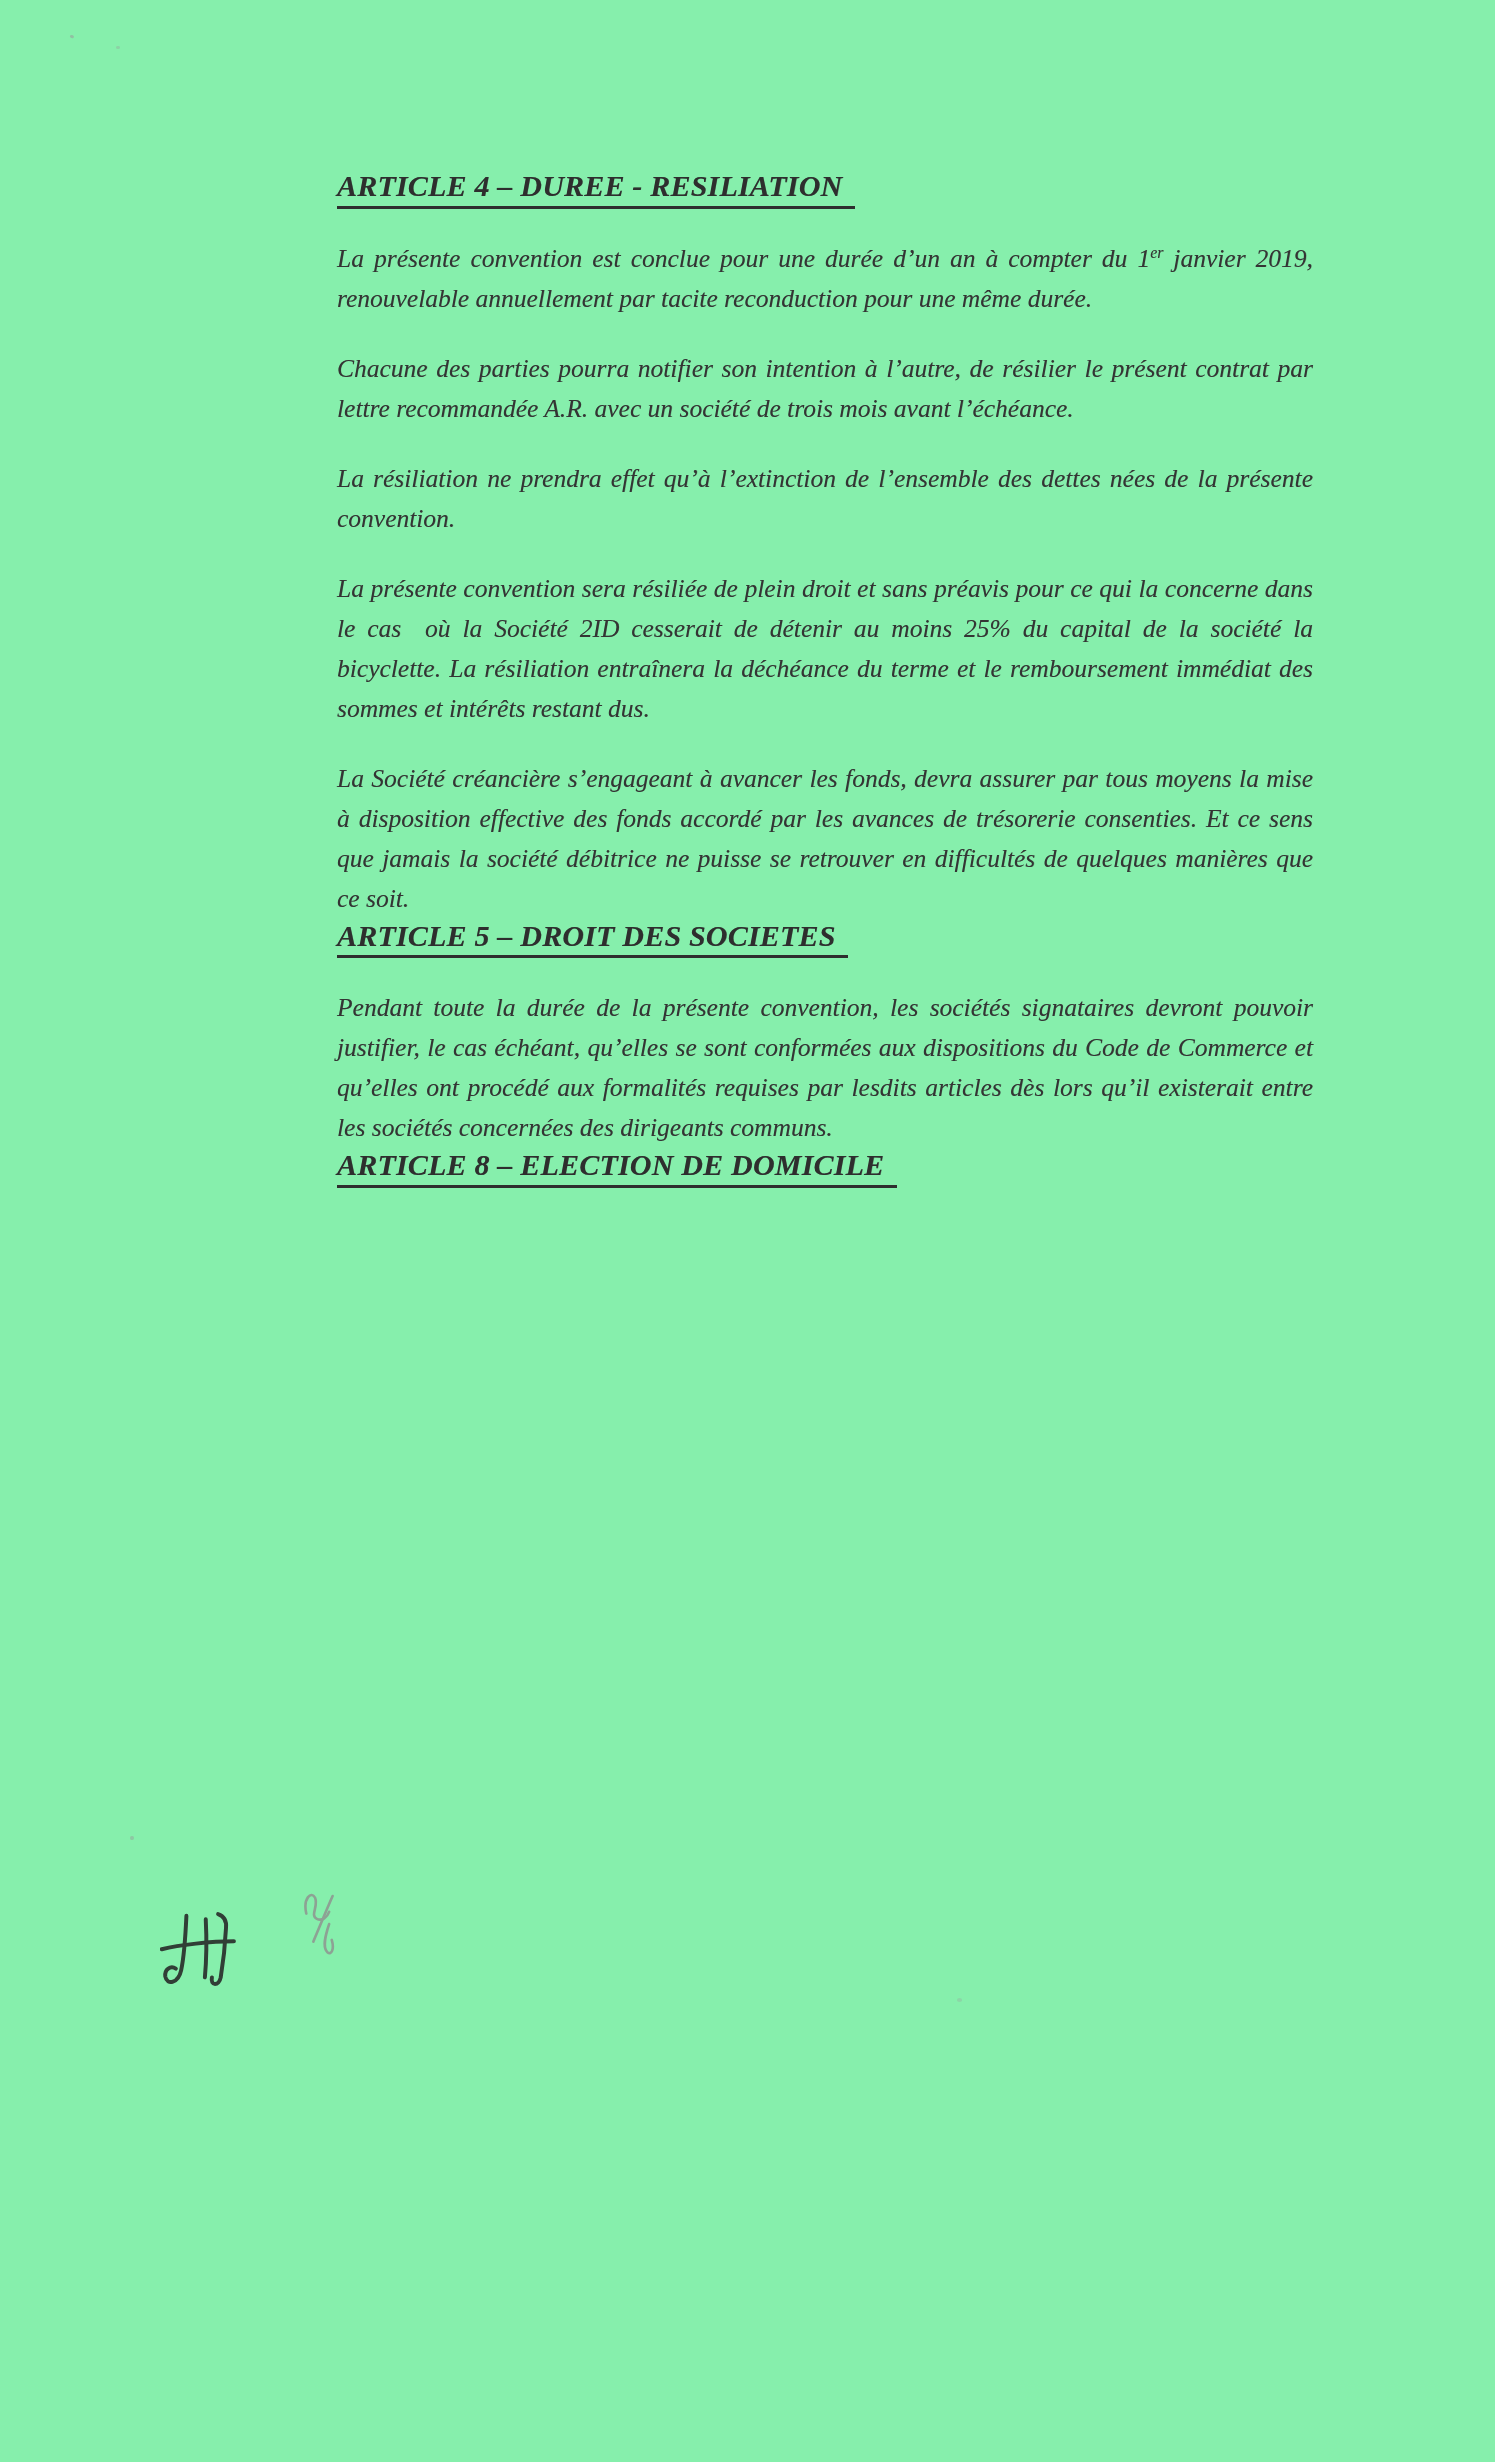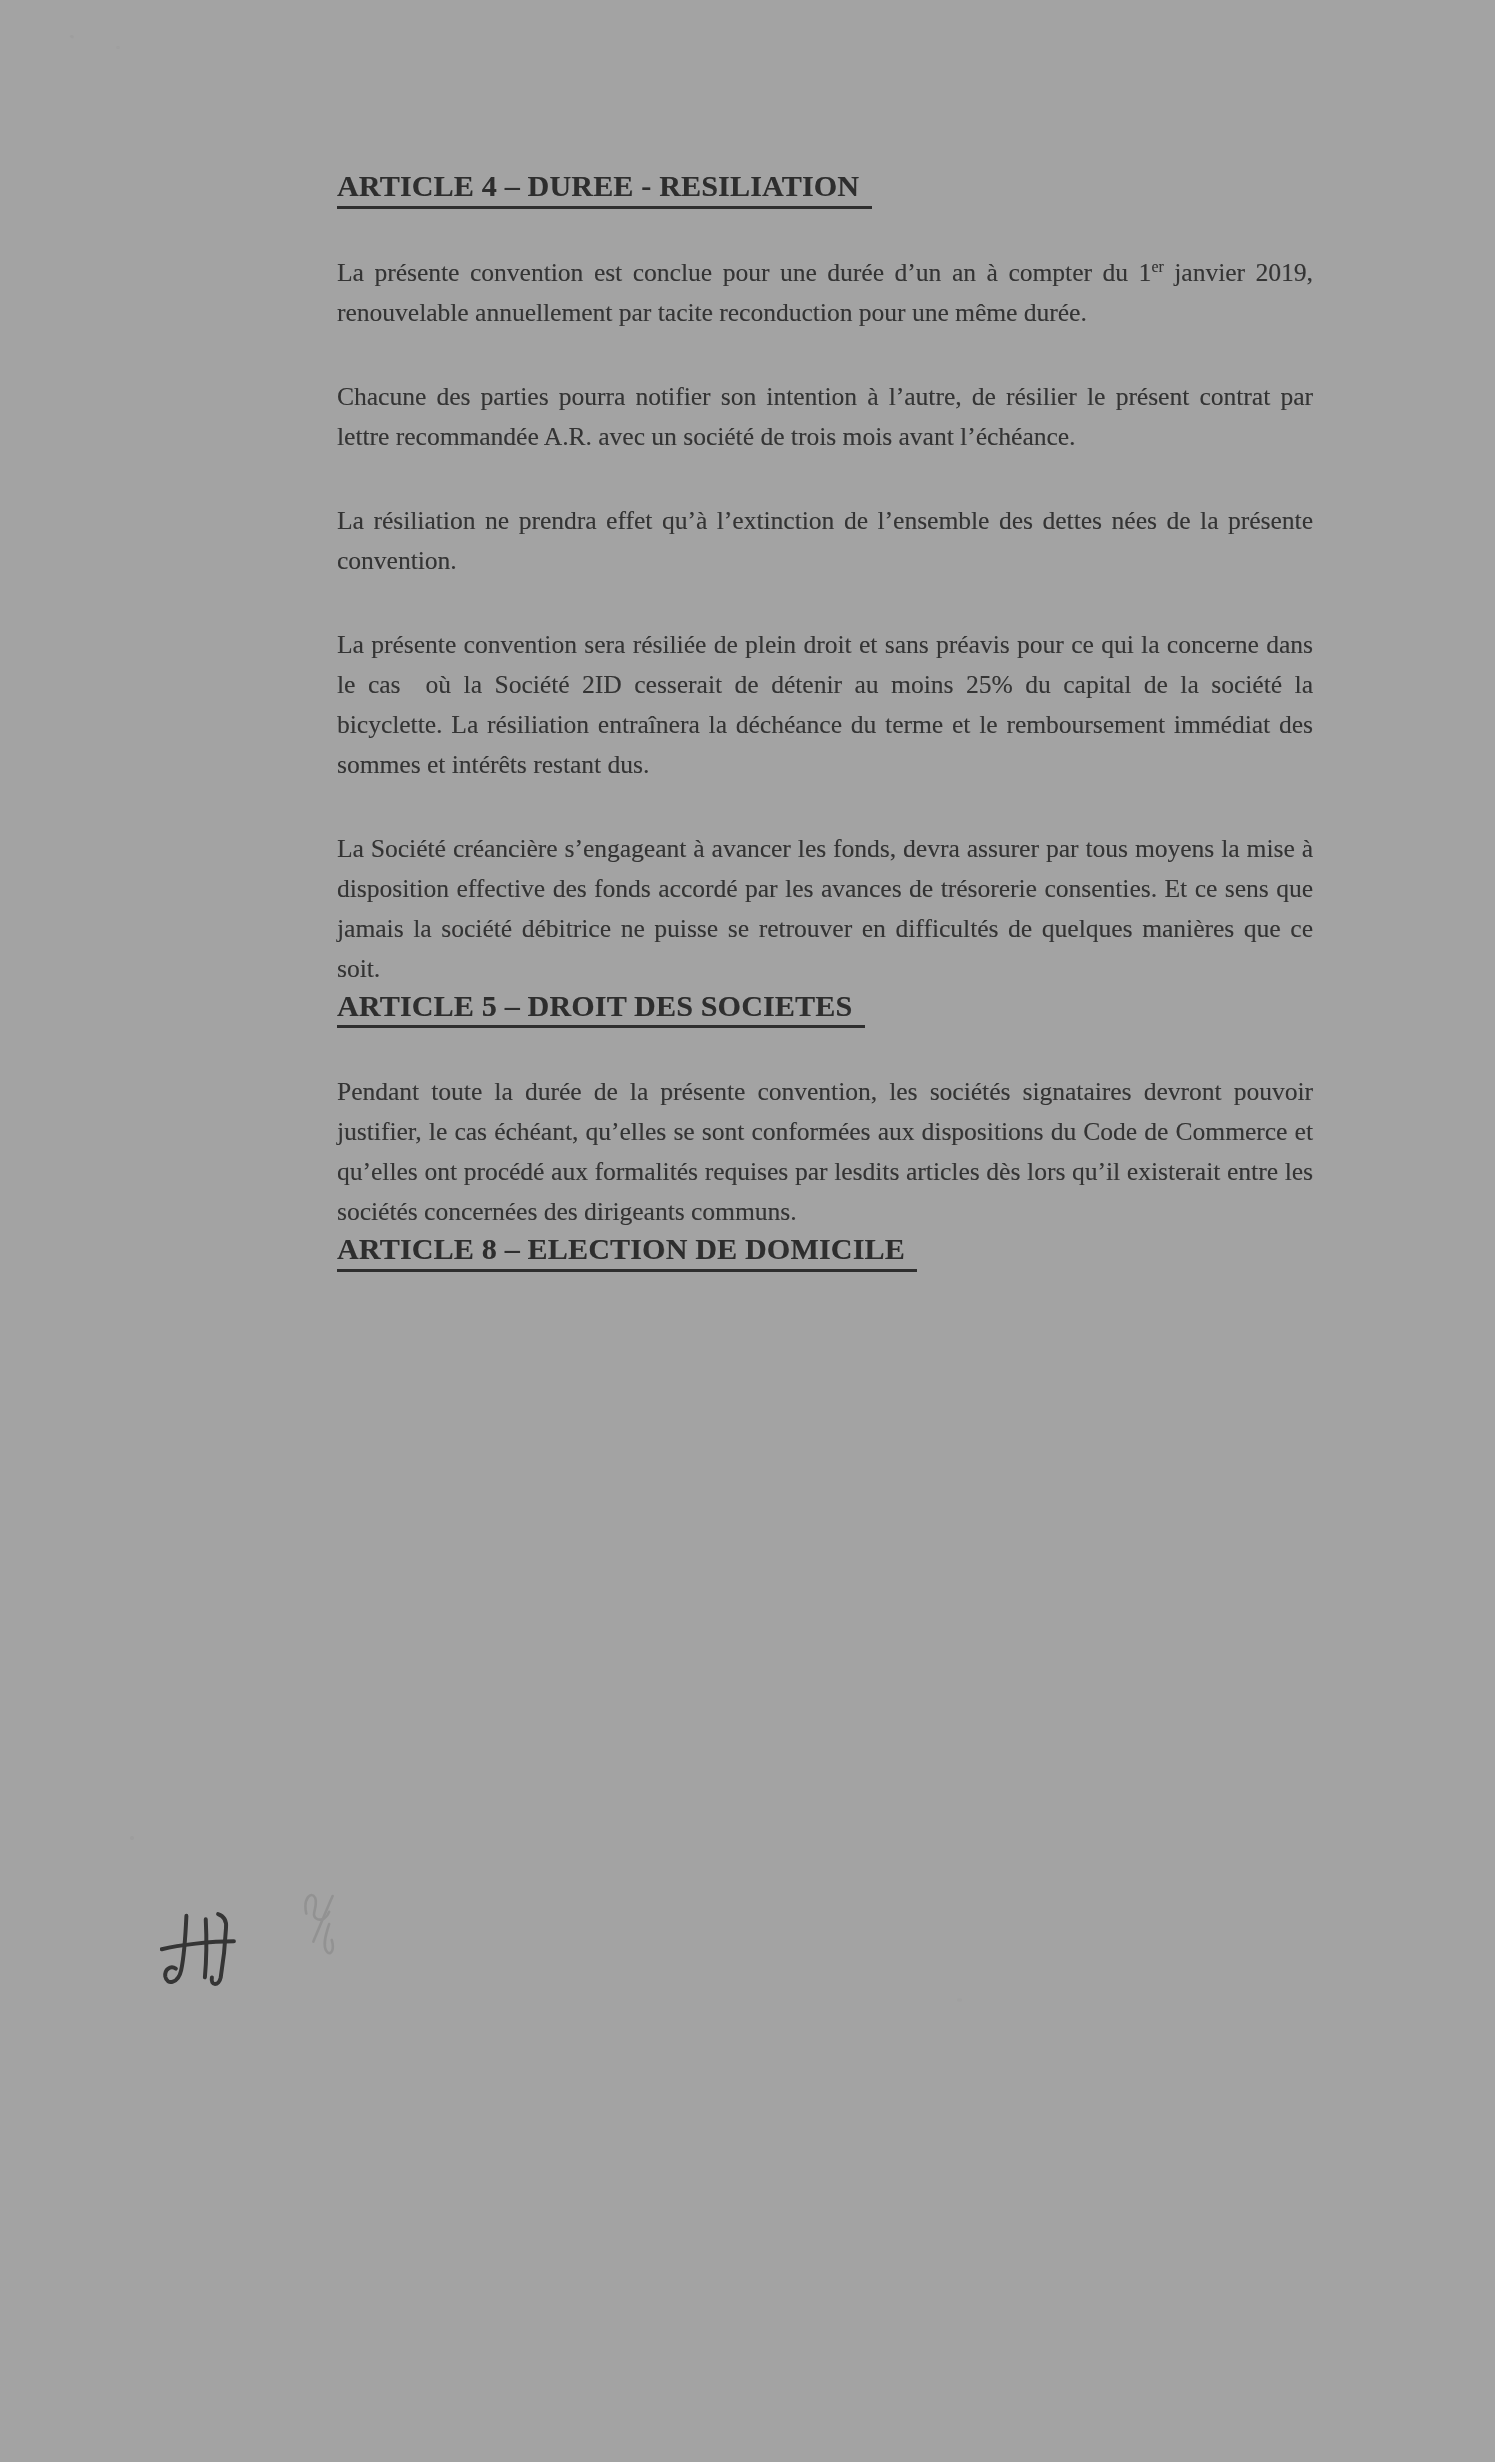"ARTICLE 4 – DUREE -" .page { background: #a3a3a3 -> #86efac; font-style: none -> italic }
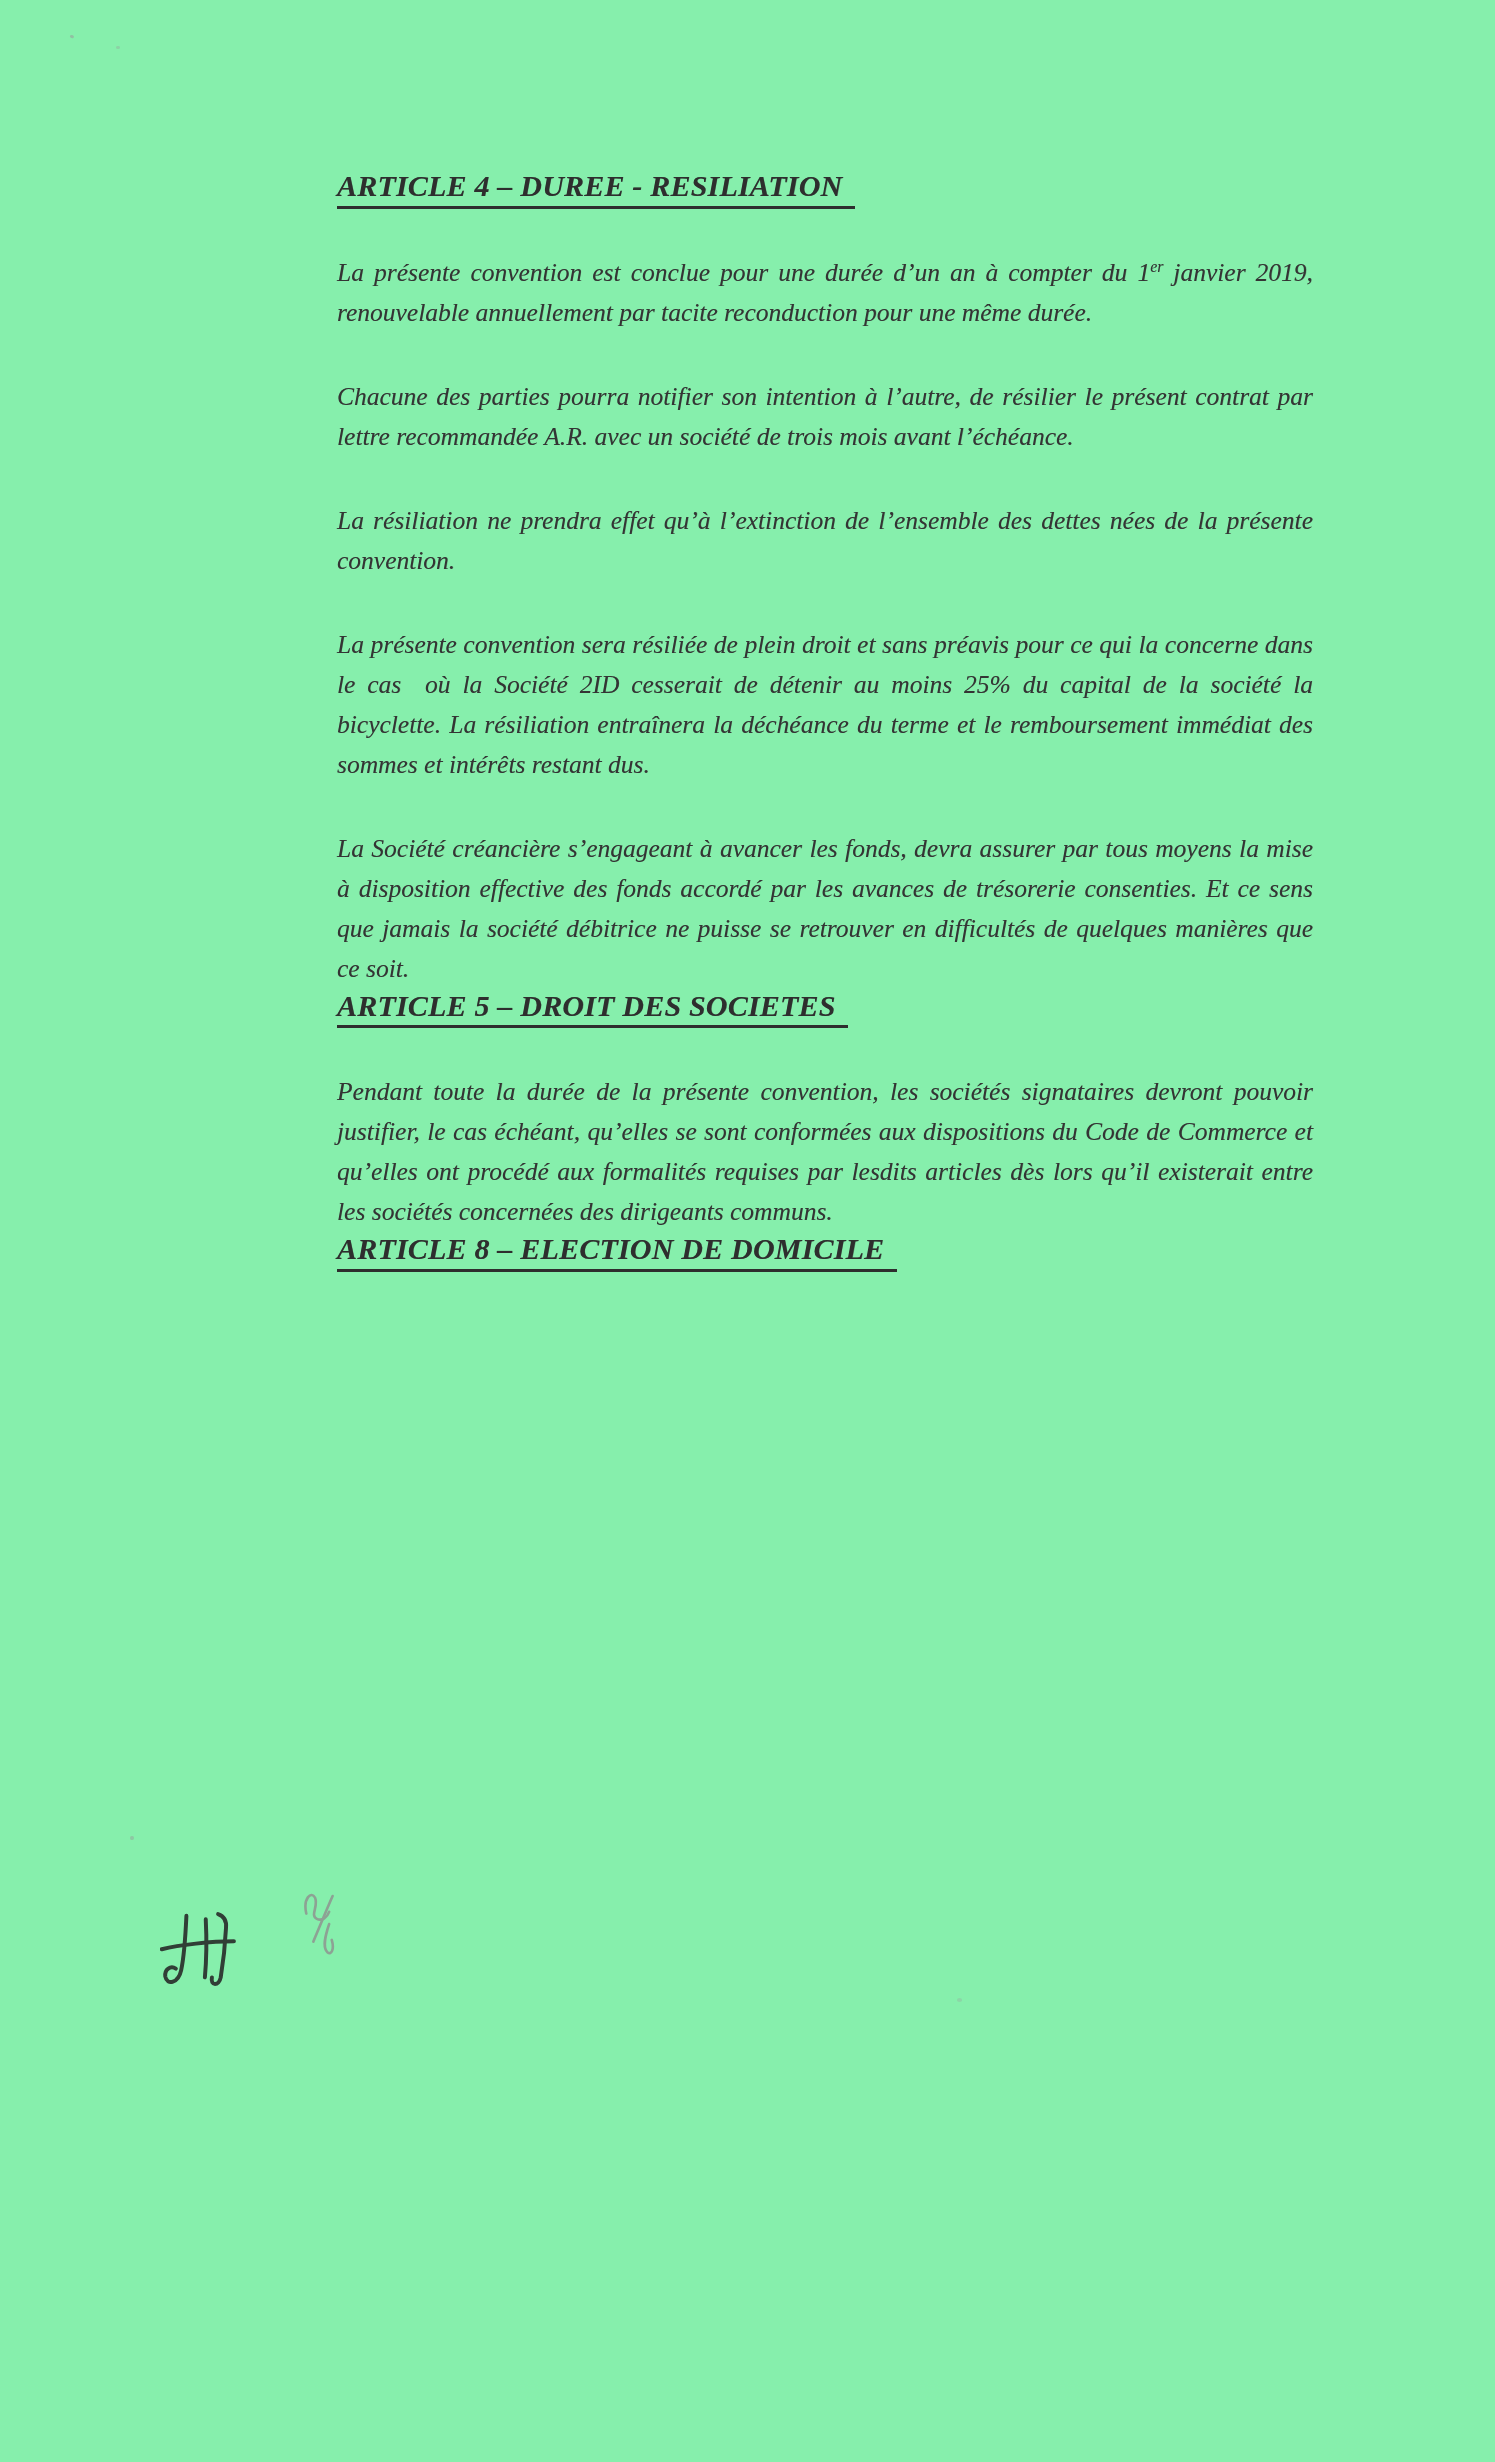"La présente convention est conclue" p.para { margin: 44px 0 0 0 -> 30px 0 0 0 }
